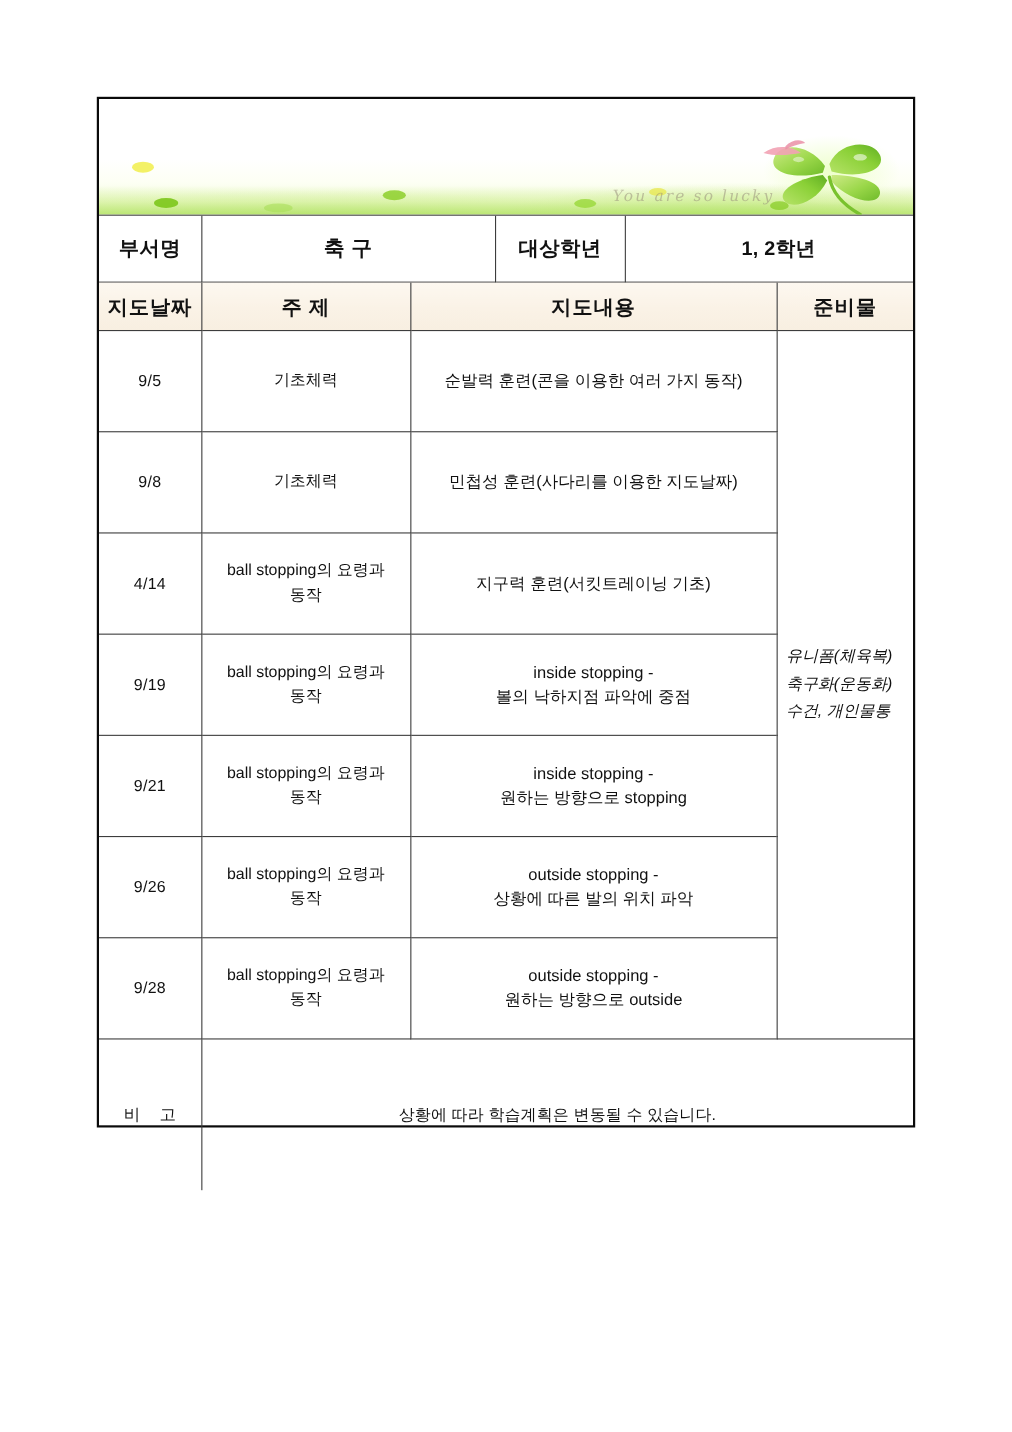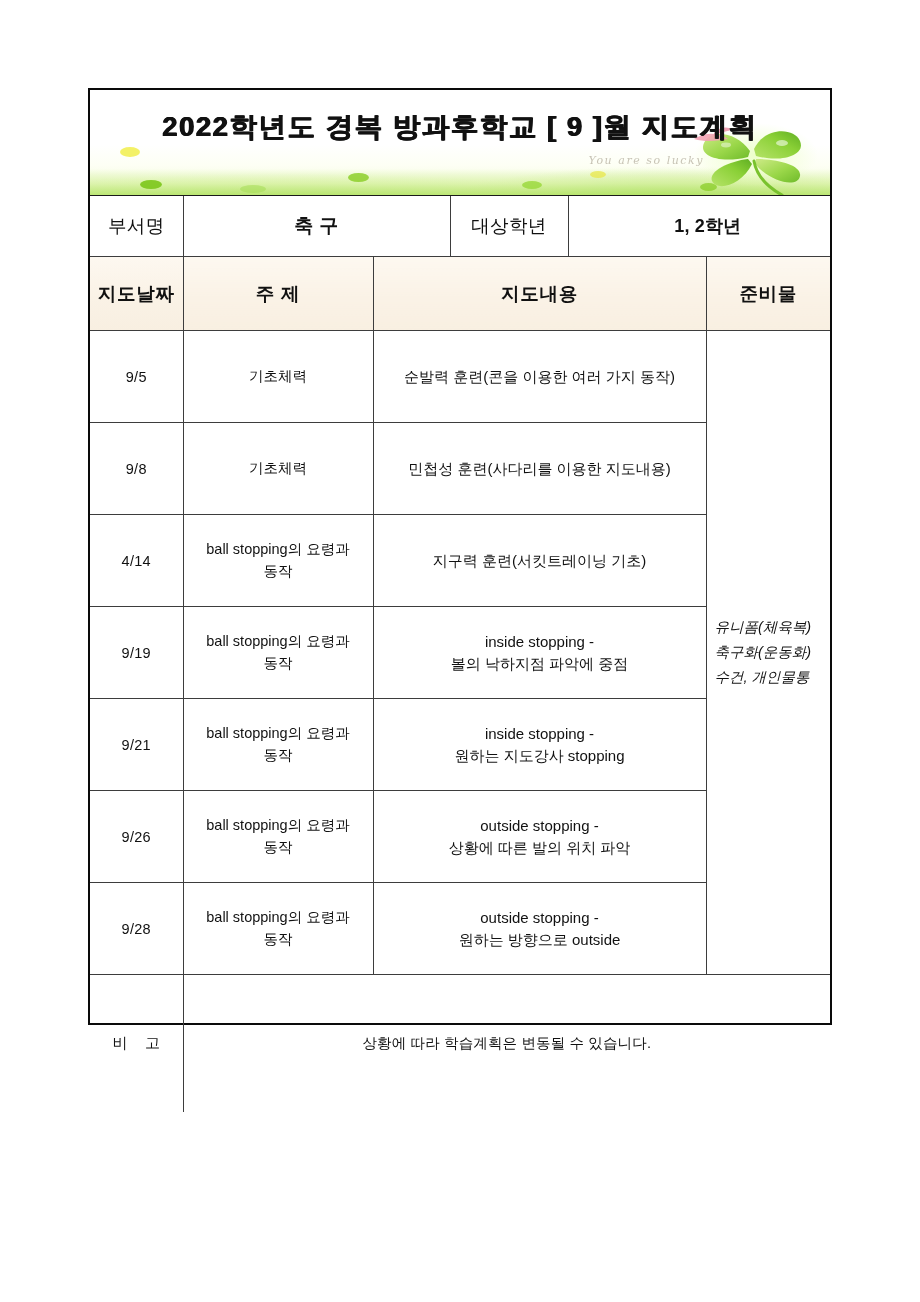"2022학년도 경복 방과후학교 [ 9" div.banner-title { html: <div>2022학년도 경복 방과후학교 [ 9 ]월 지도계획</div> -> none }
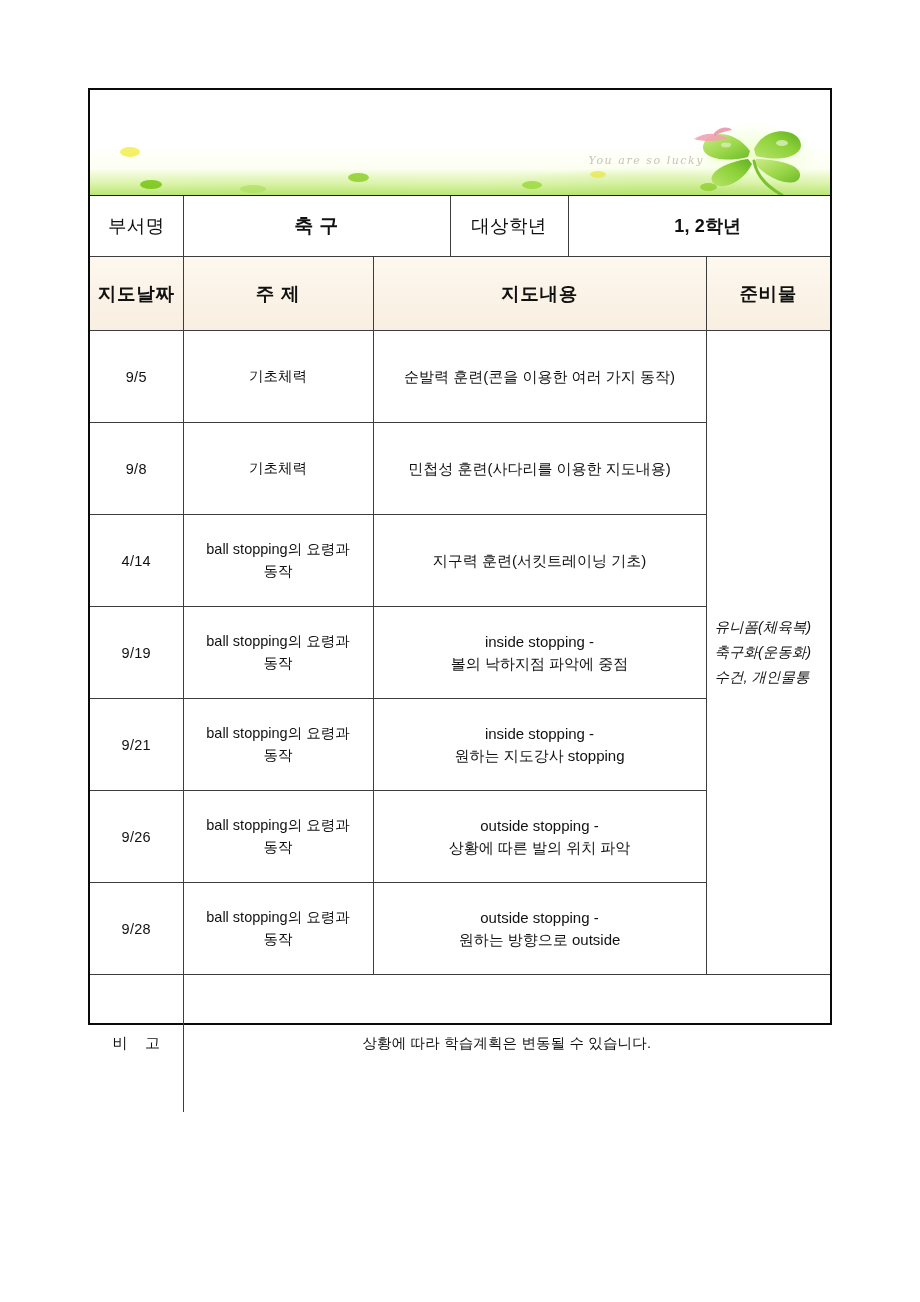"You are so lucky" .script-mark { bottom: 28px -> 8px; font-size: 11px -> 14px }
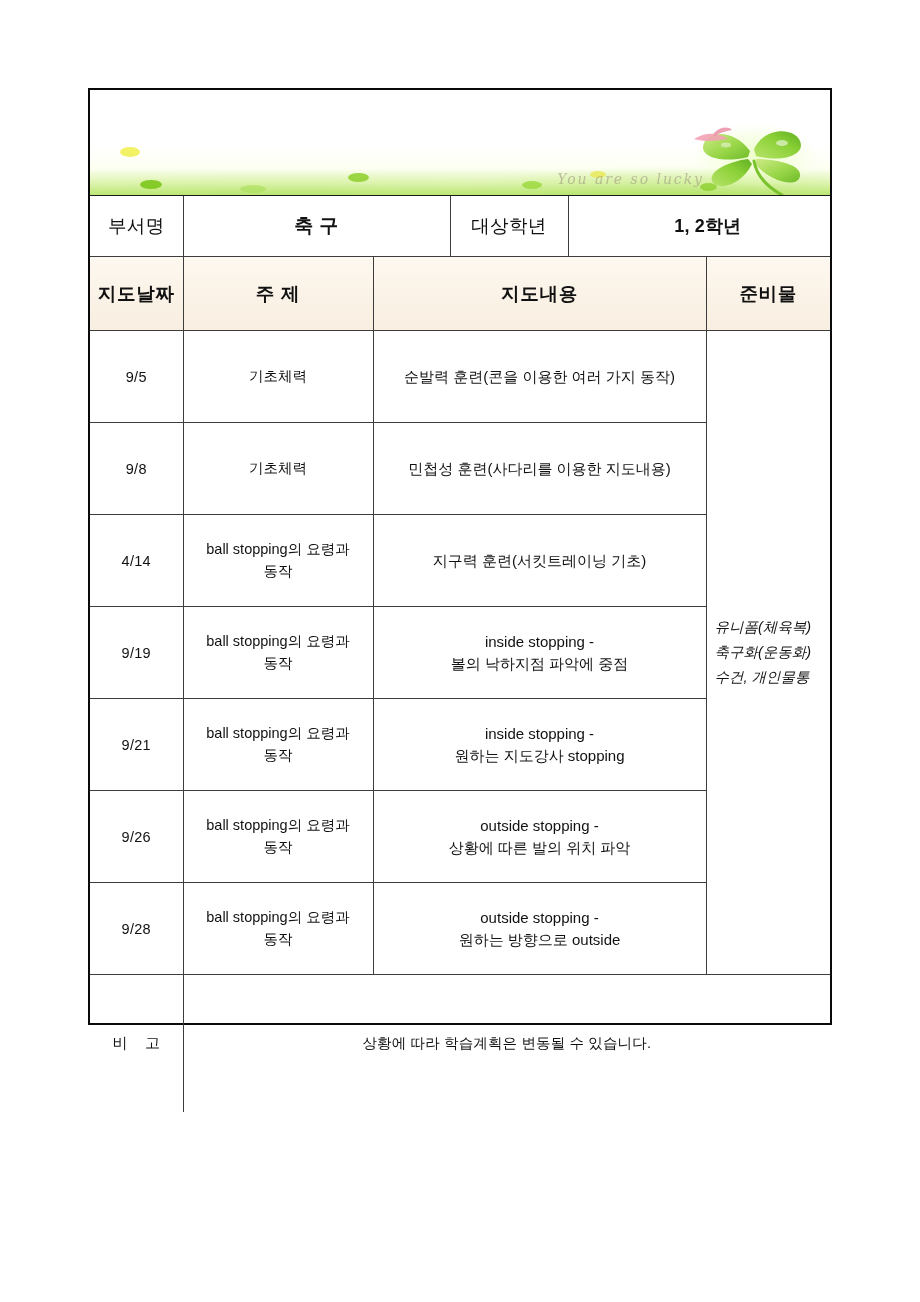"부서명" .info-tbl td.lbl { font-weight: 400 -> 700 }
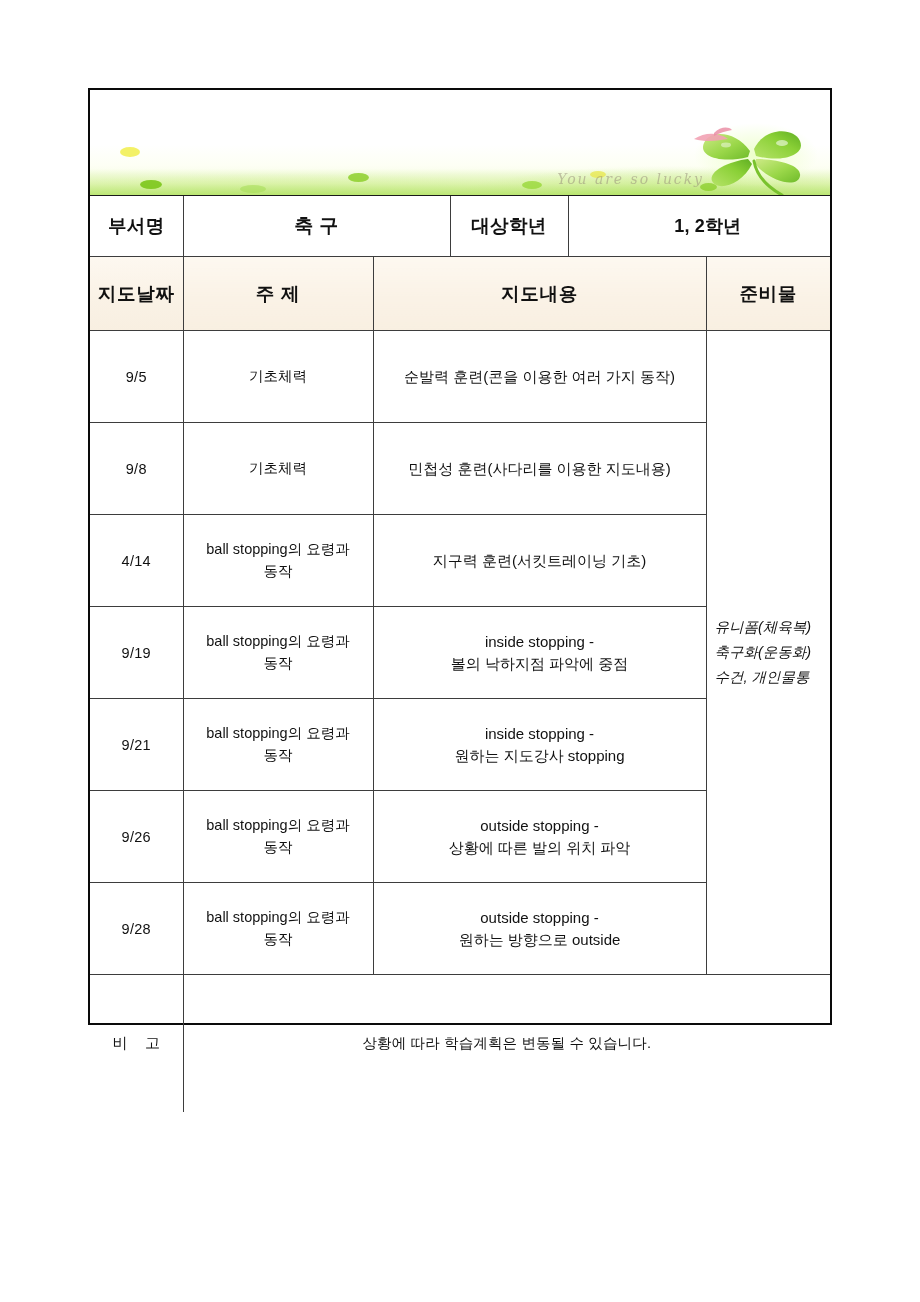"지도날짜" .sched-tbl th { height: 74px -> 44px }
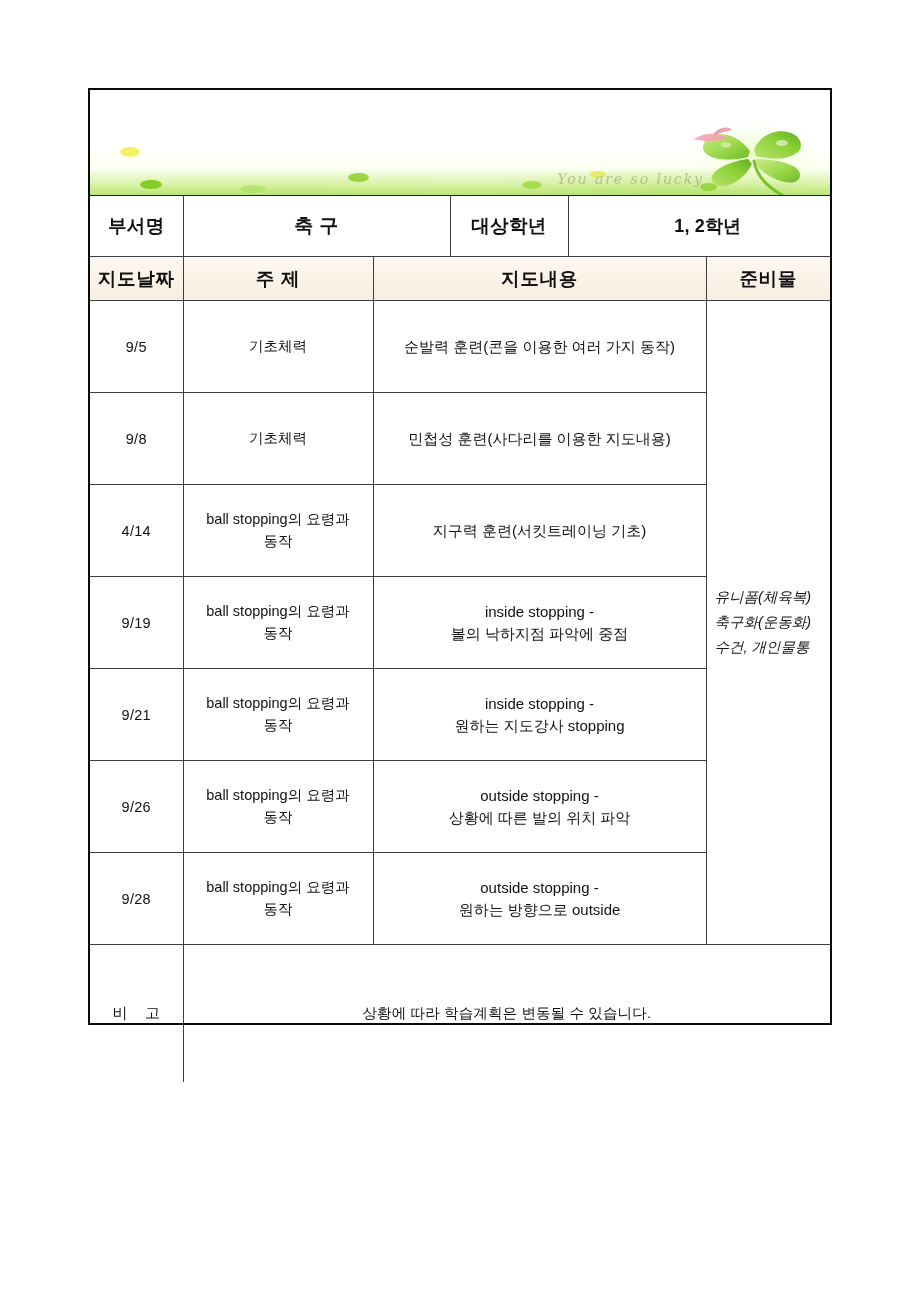"민첩성 훈련(사다리를 이용한 지도내용)" span { text: 지도내용 -> 지도날짜 }
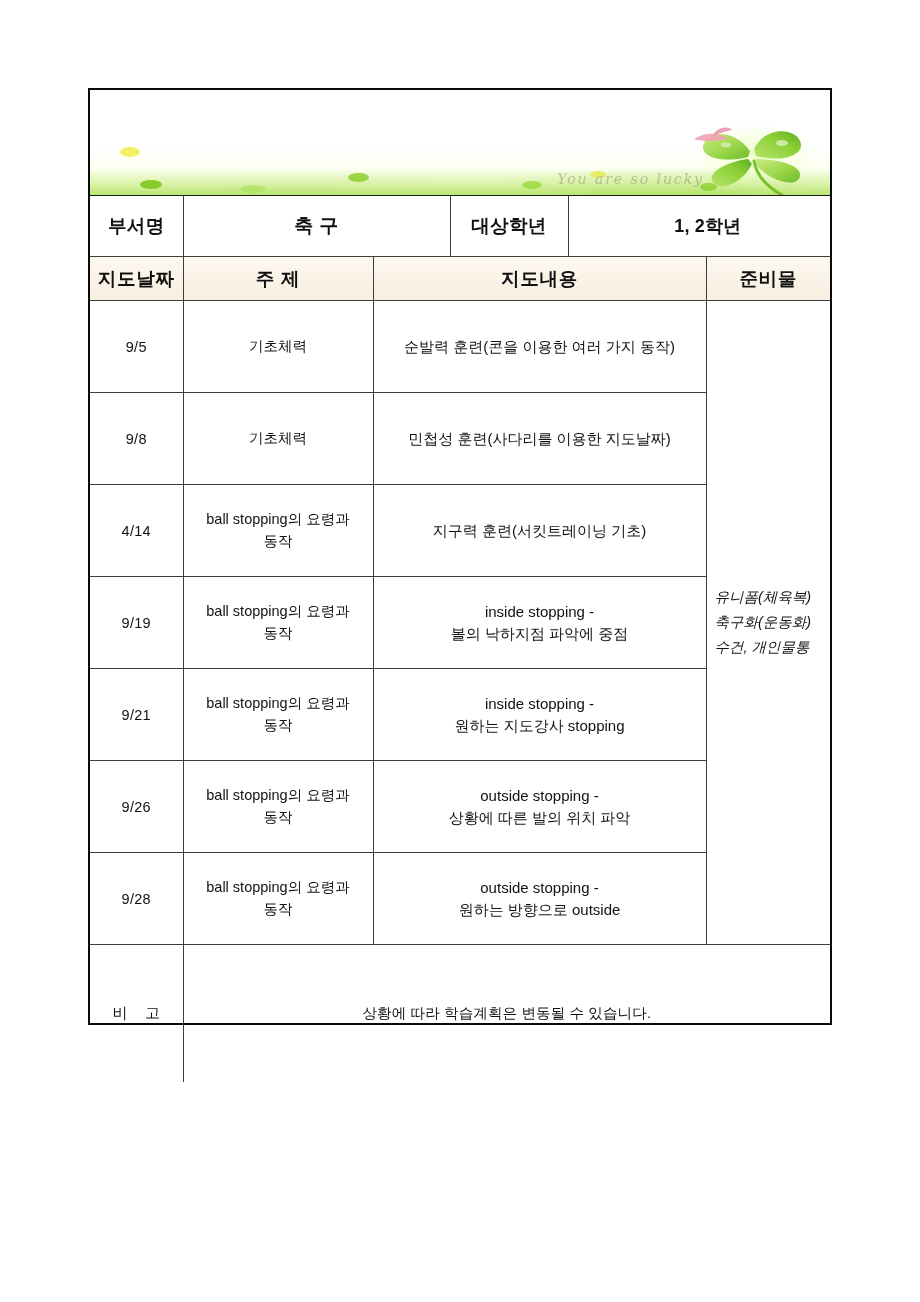"원하는 지도강사 stopping" span { text: 지도강사 -> 방향으로 }
